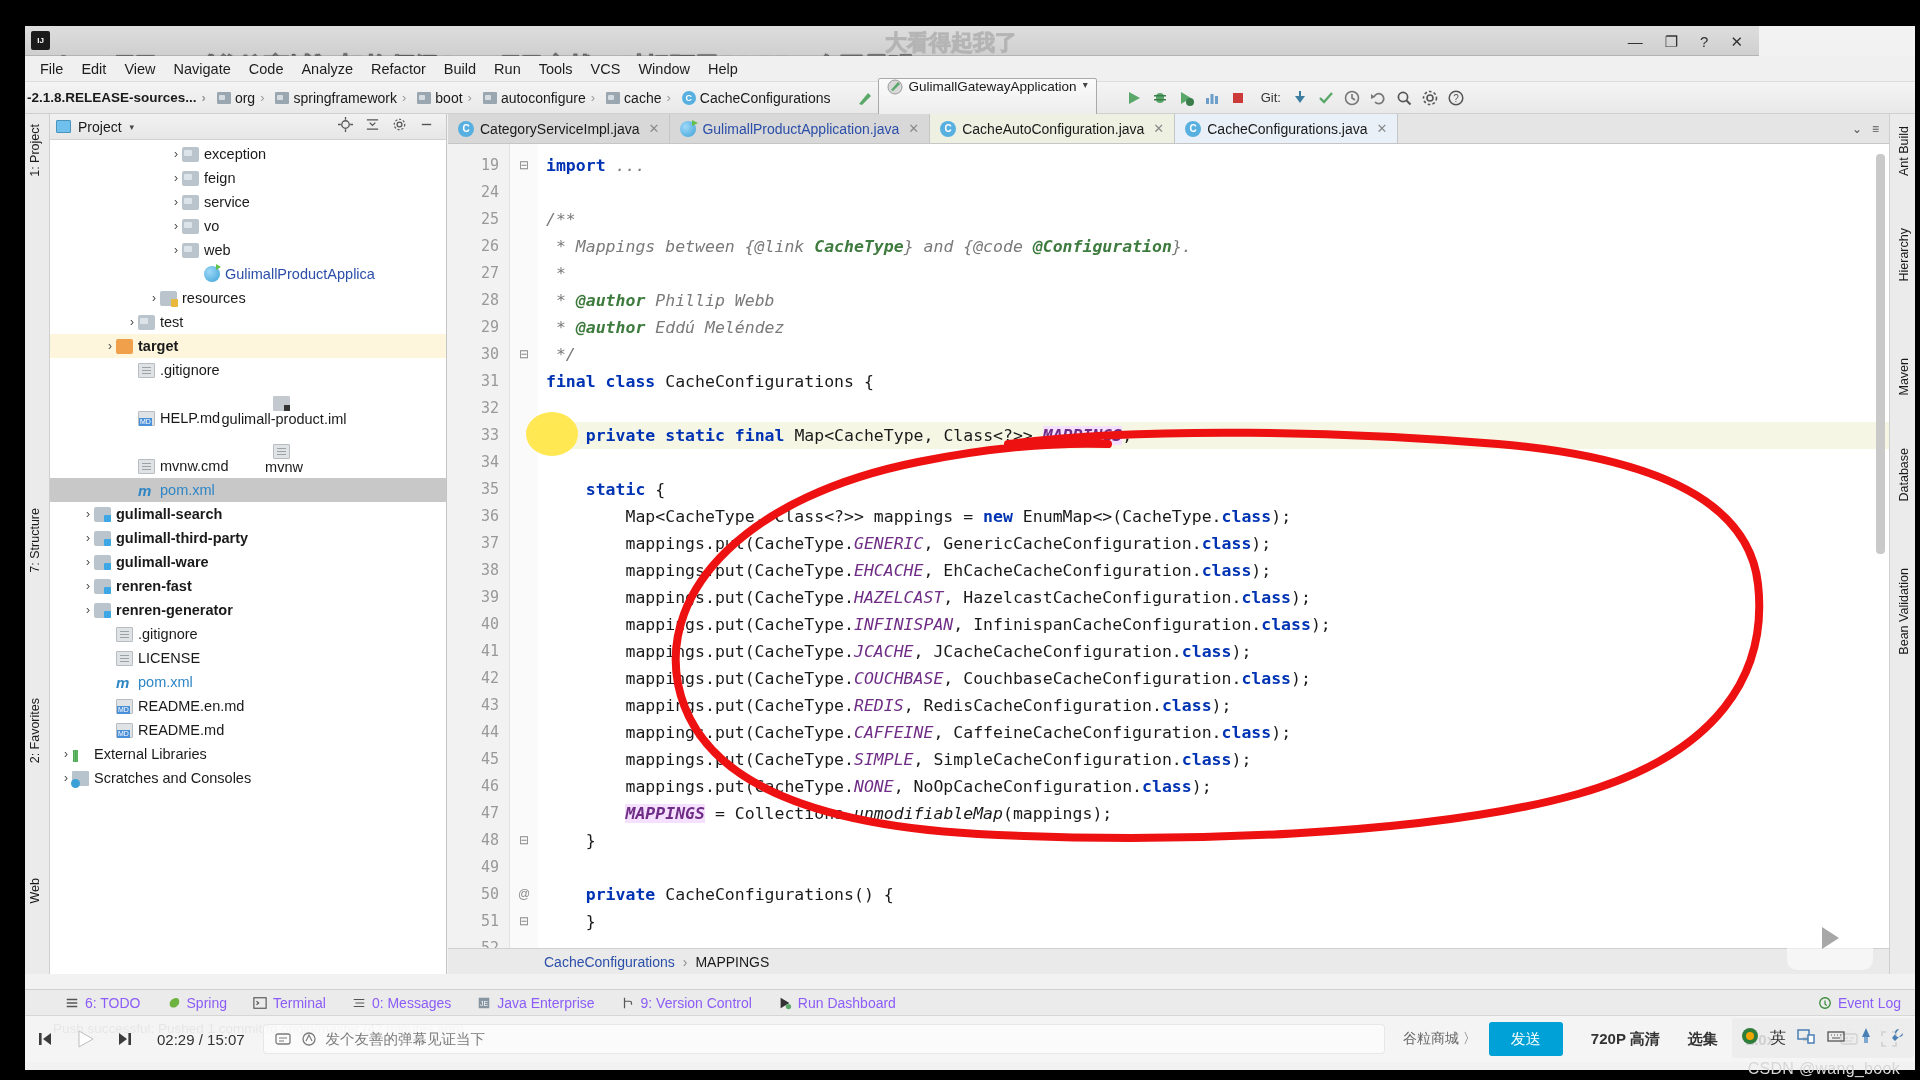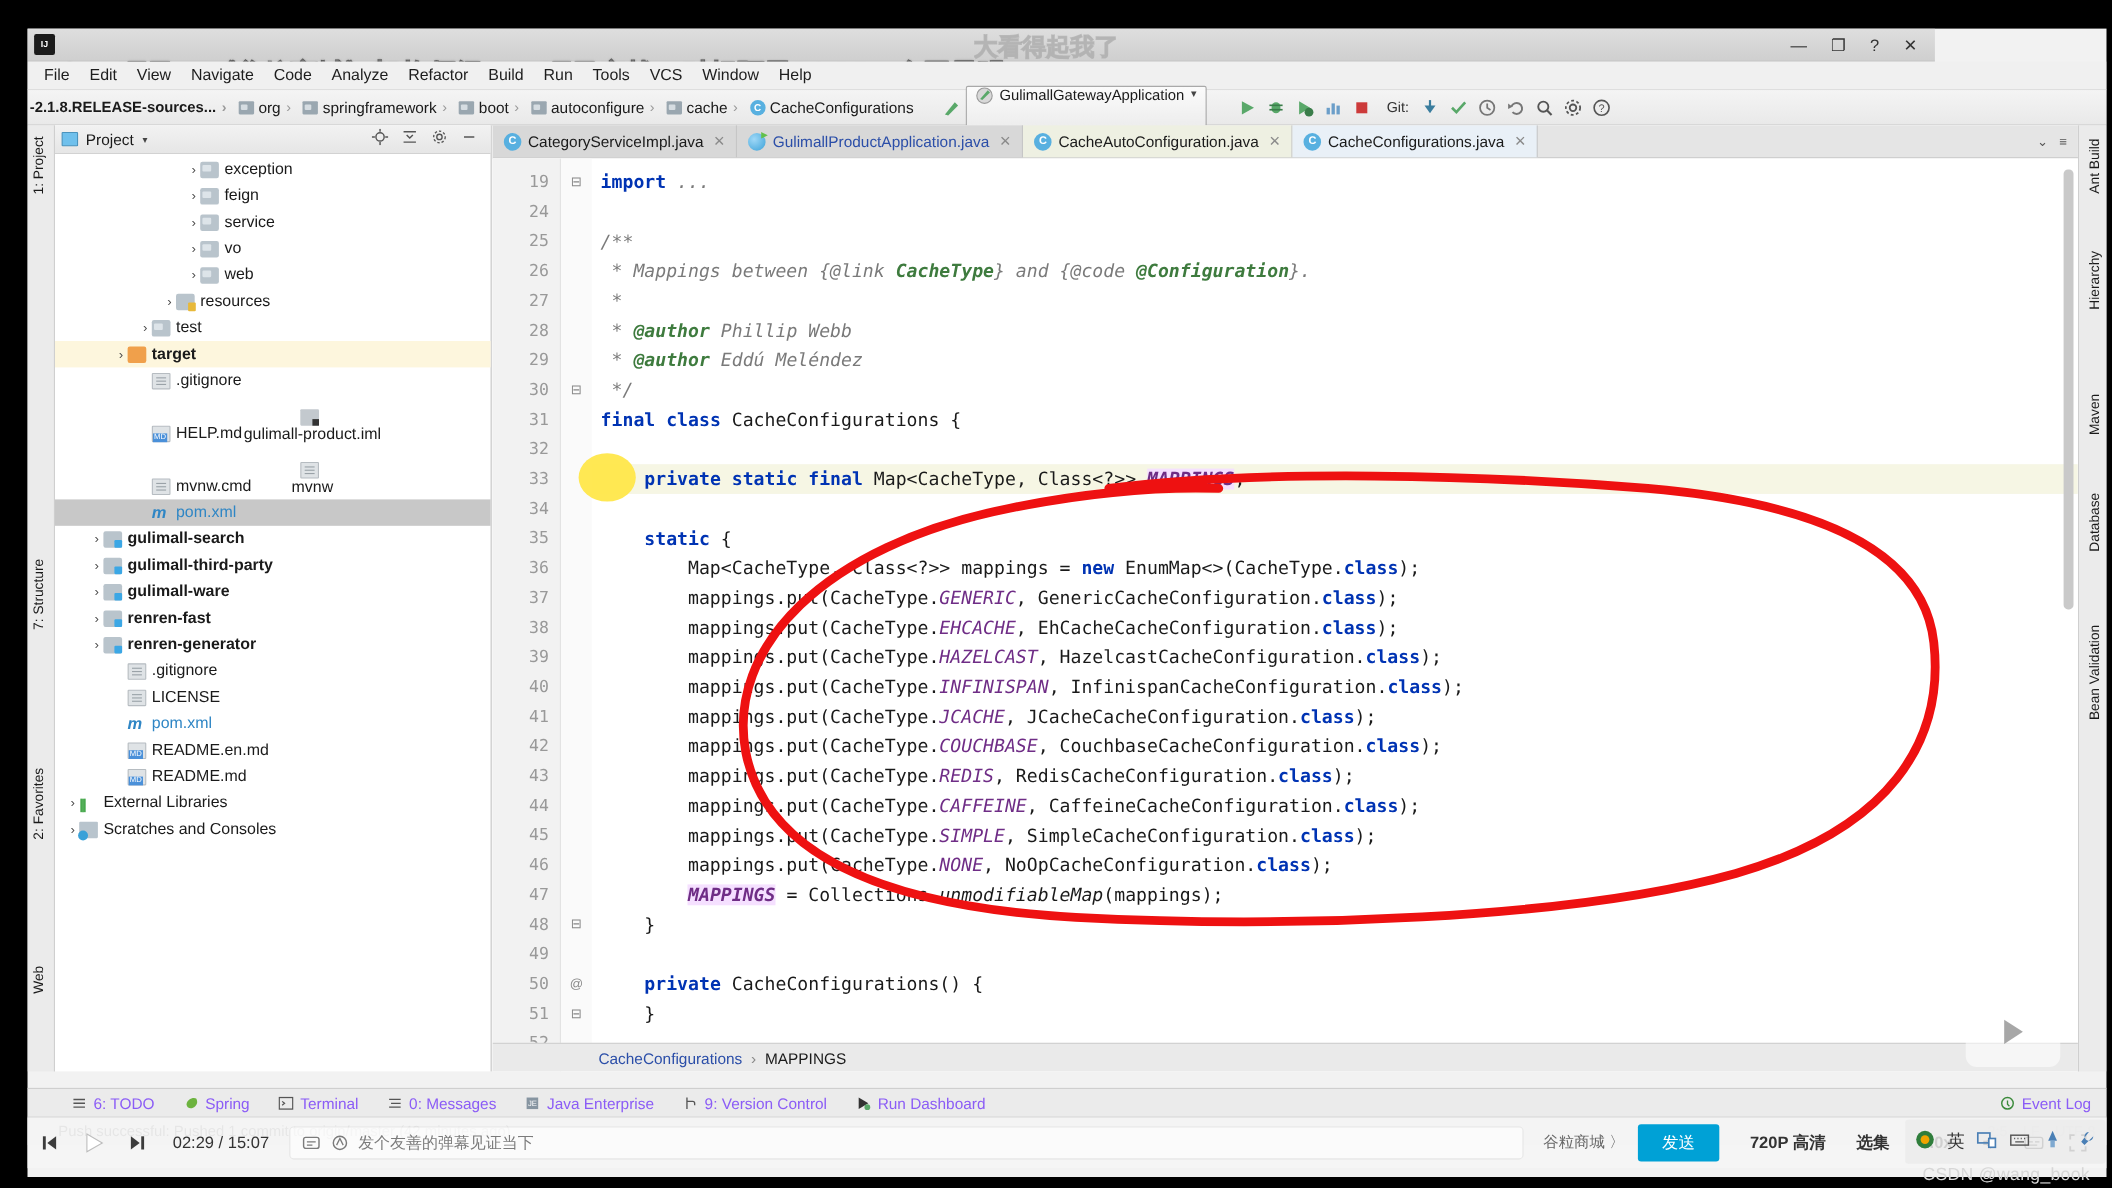"GulimallProductApplica" div.tnode { html: none -> <div> <span>›</span> <span></span> <span>GulimallProductApplica</span> </div> }
